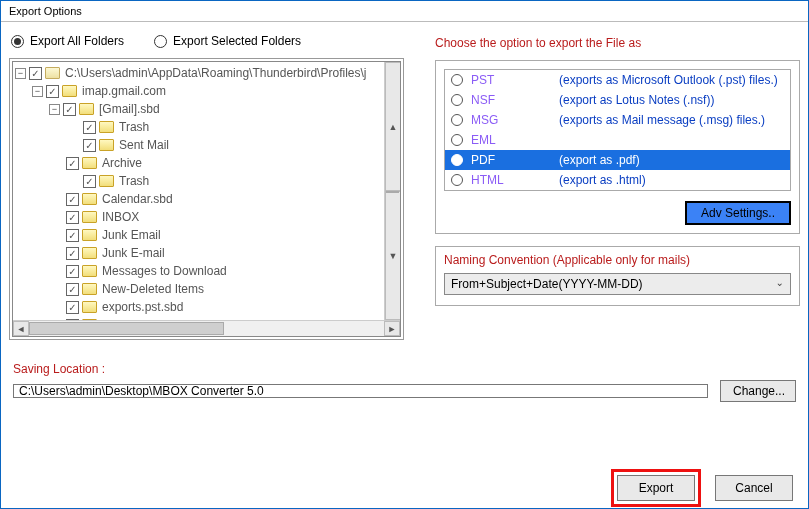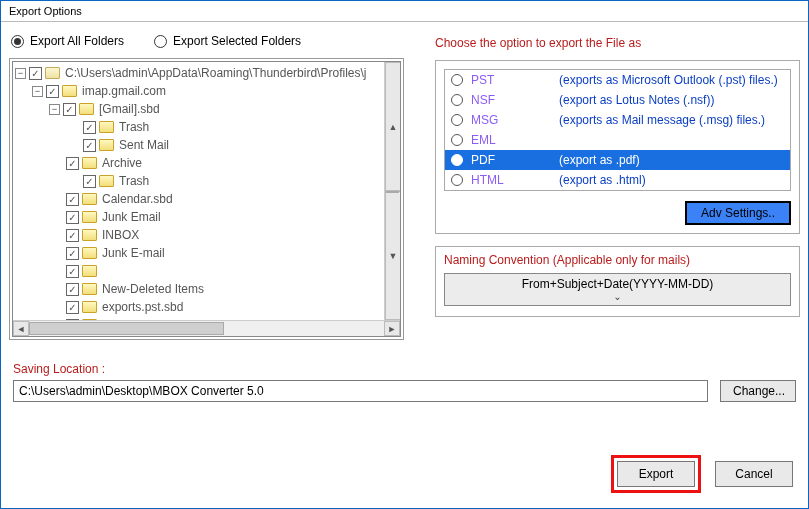"Junk Email" div.tree-row { order: before "INBOX" -> after "INBOX" }
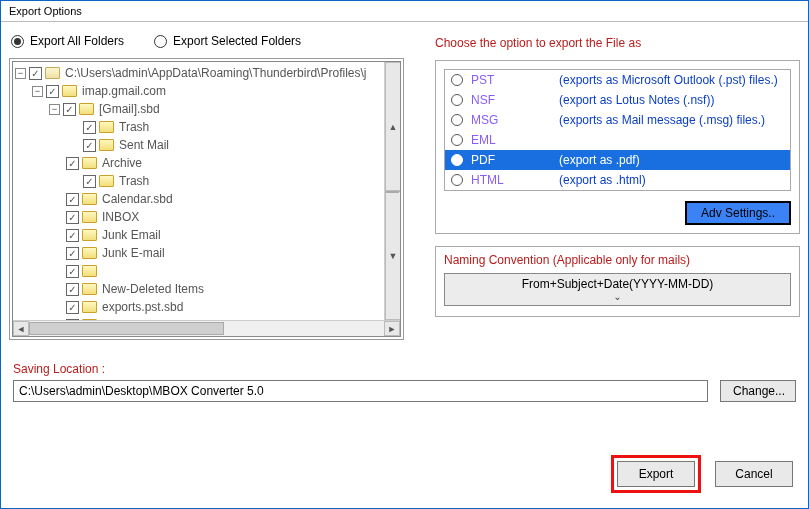"Messages to Download" span.tree-label { html: none -> <span>Messages to Download</span> }
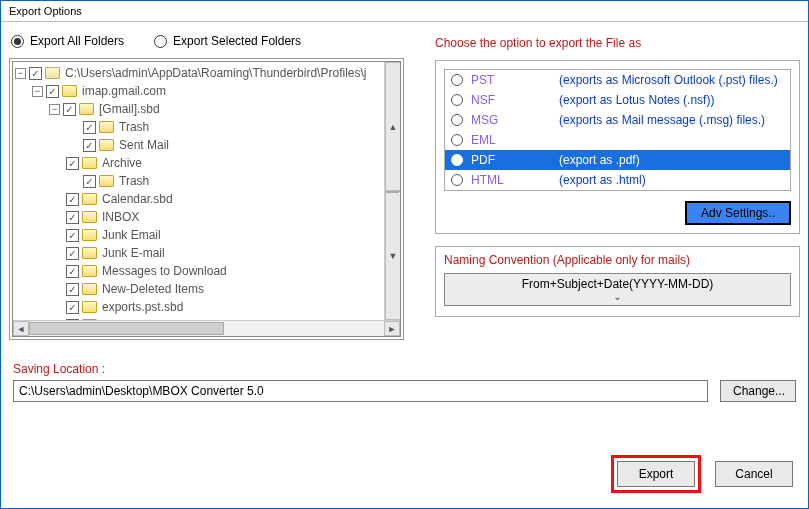"From+Subject+Date(YYYY-MM-DD)" .combo { align-items: center -> none; flex-direction: column -> none }
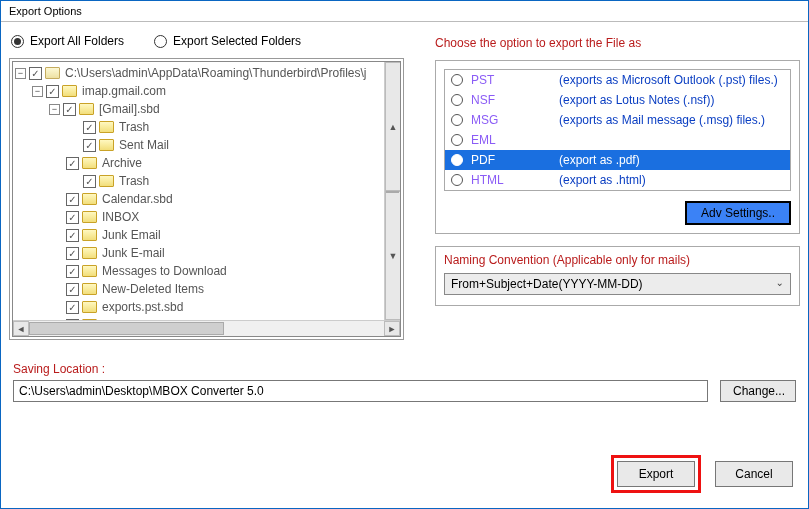"C:\Users\admin\Desktop\MBOX Converter" .path-input { height: 22px -> 14px }
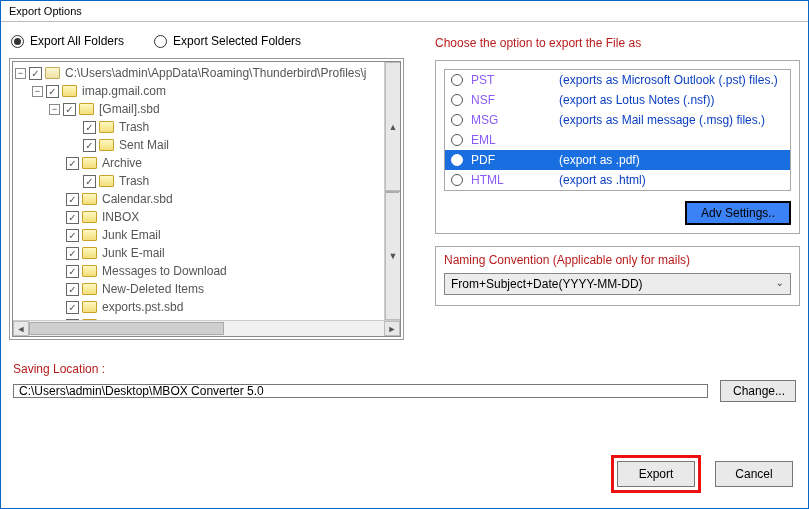"Export" .bottom-row { bottom: 16px -> 2px }
